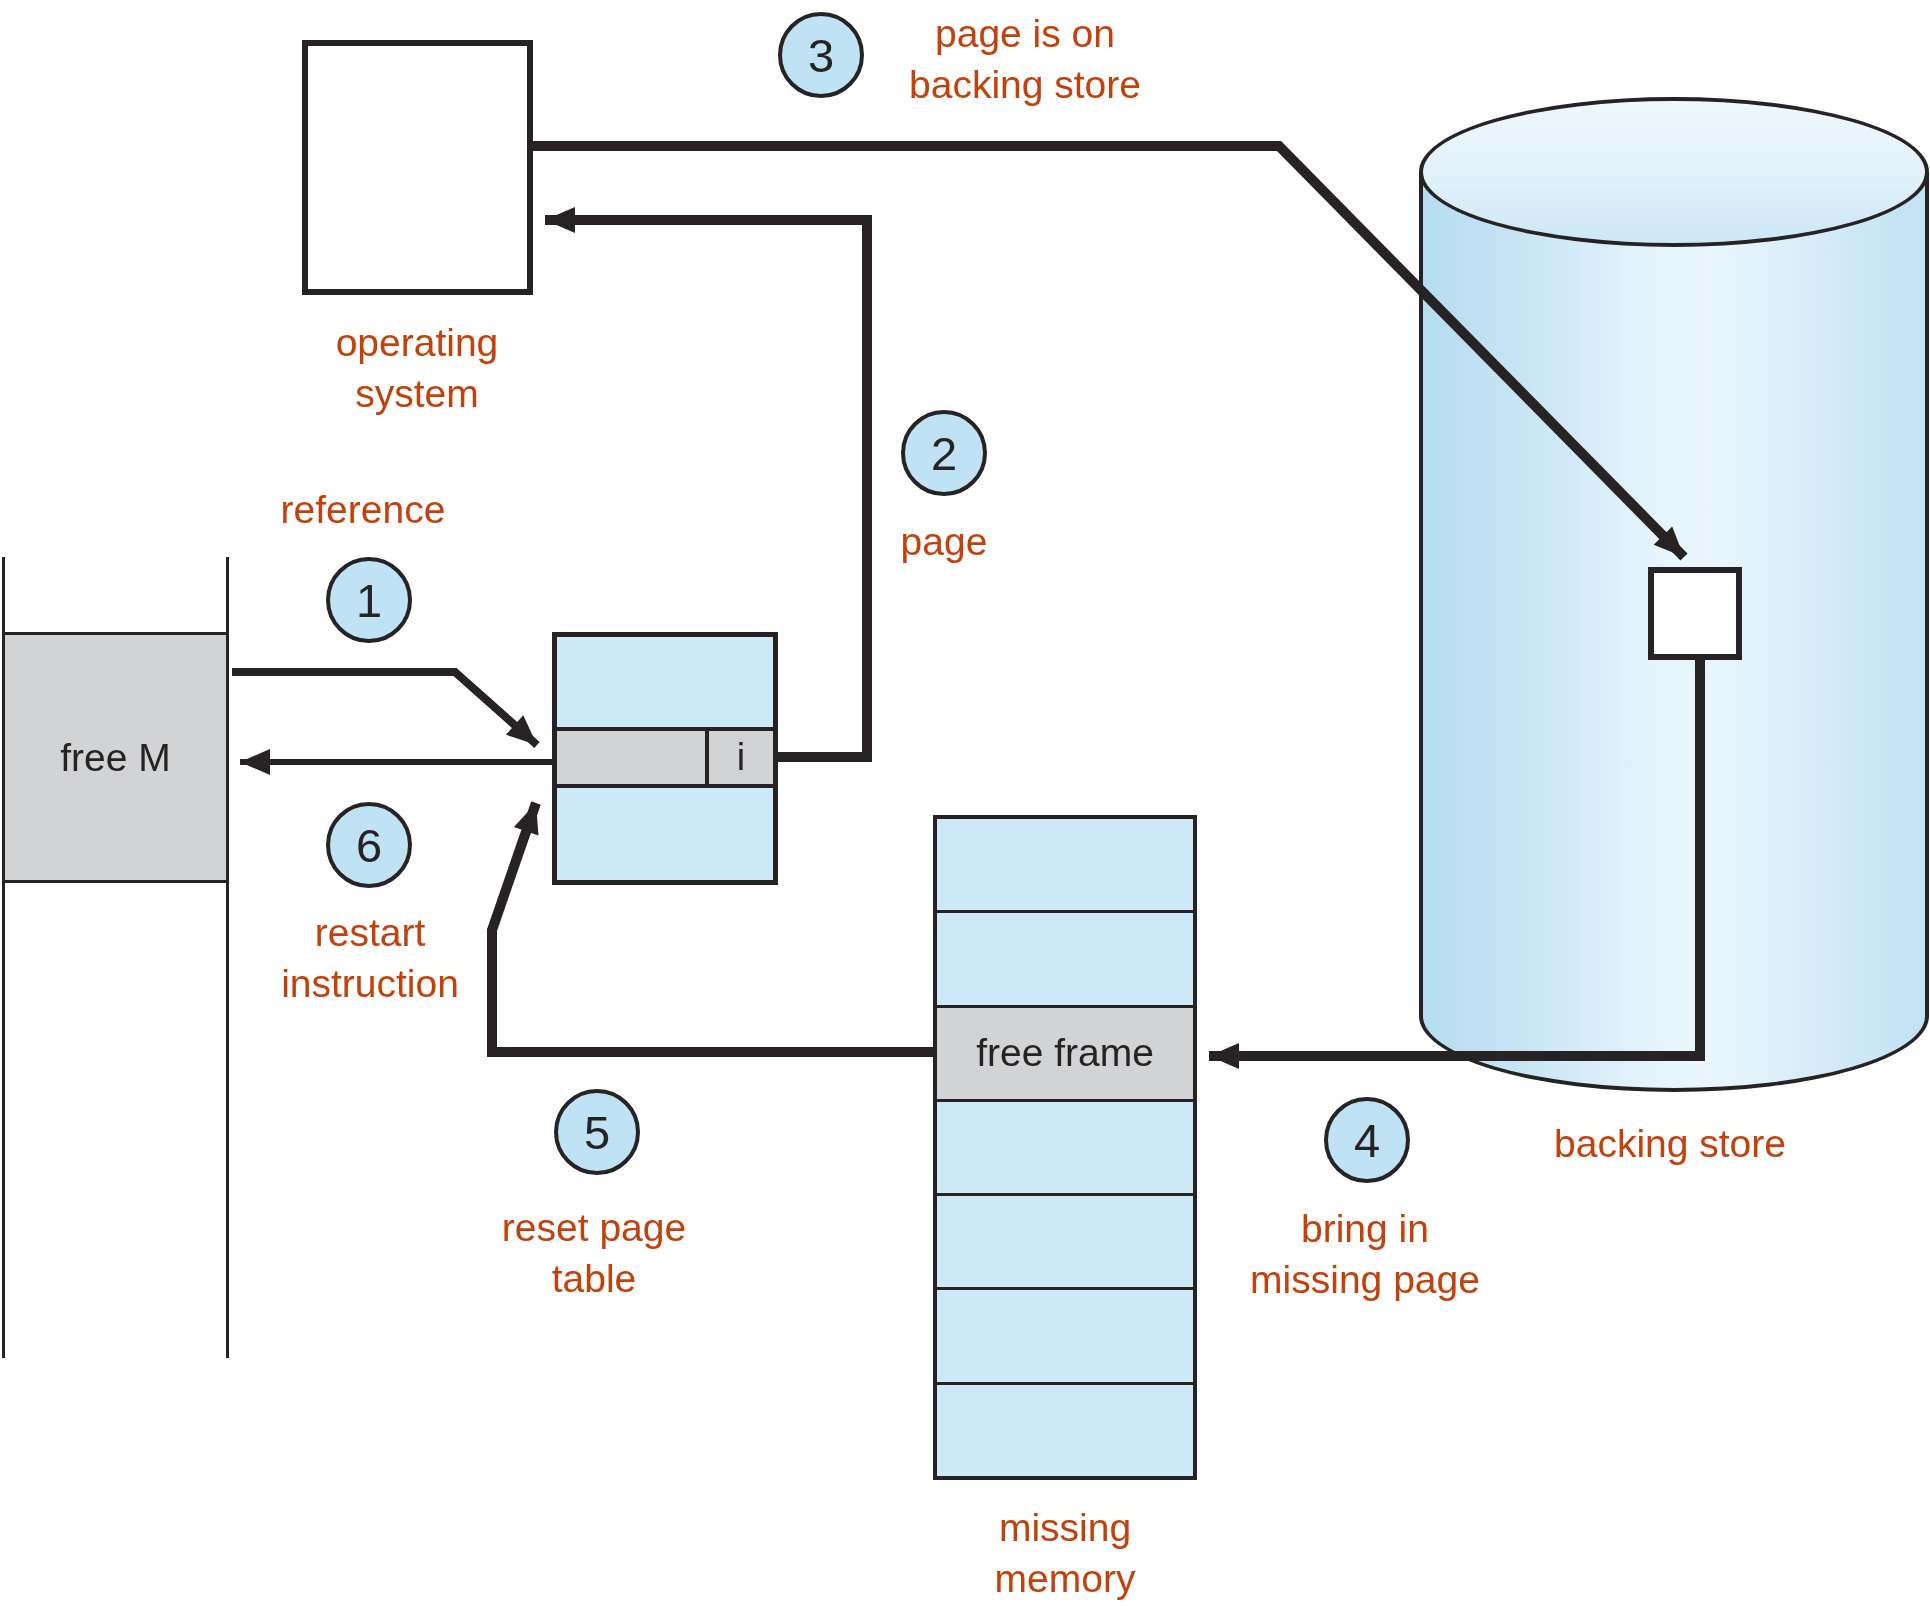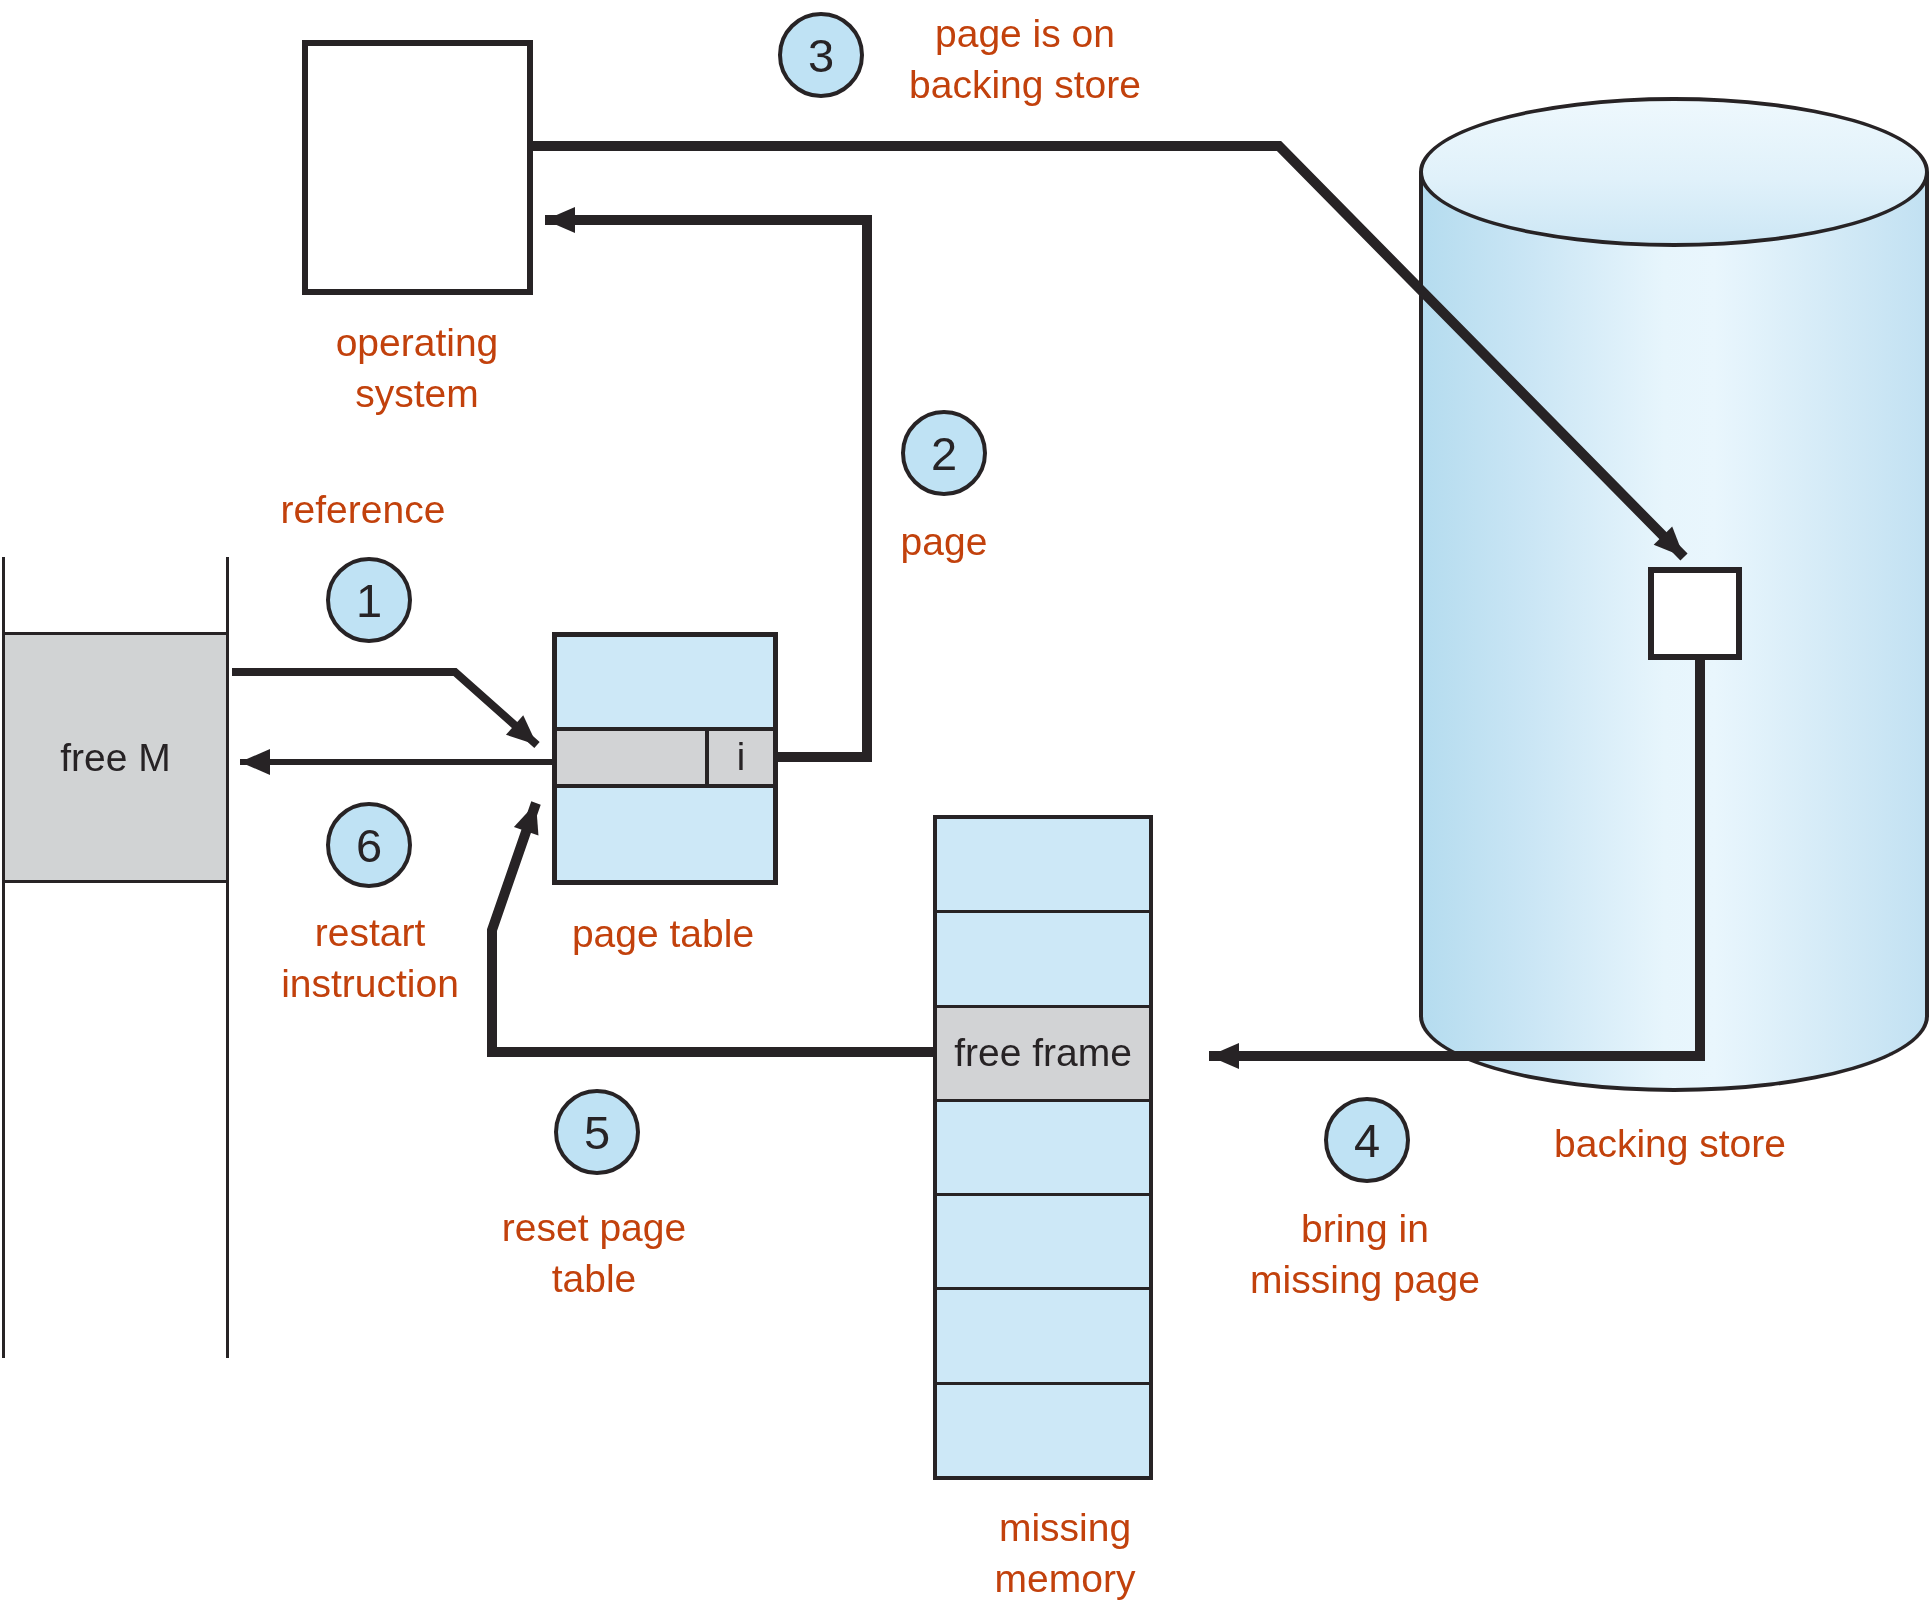"page table" div.lbl { html: <div>page table</div> -> none }
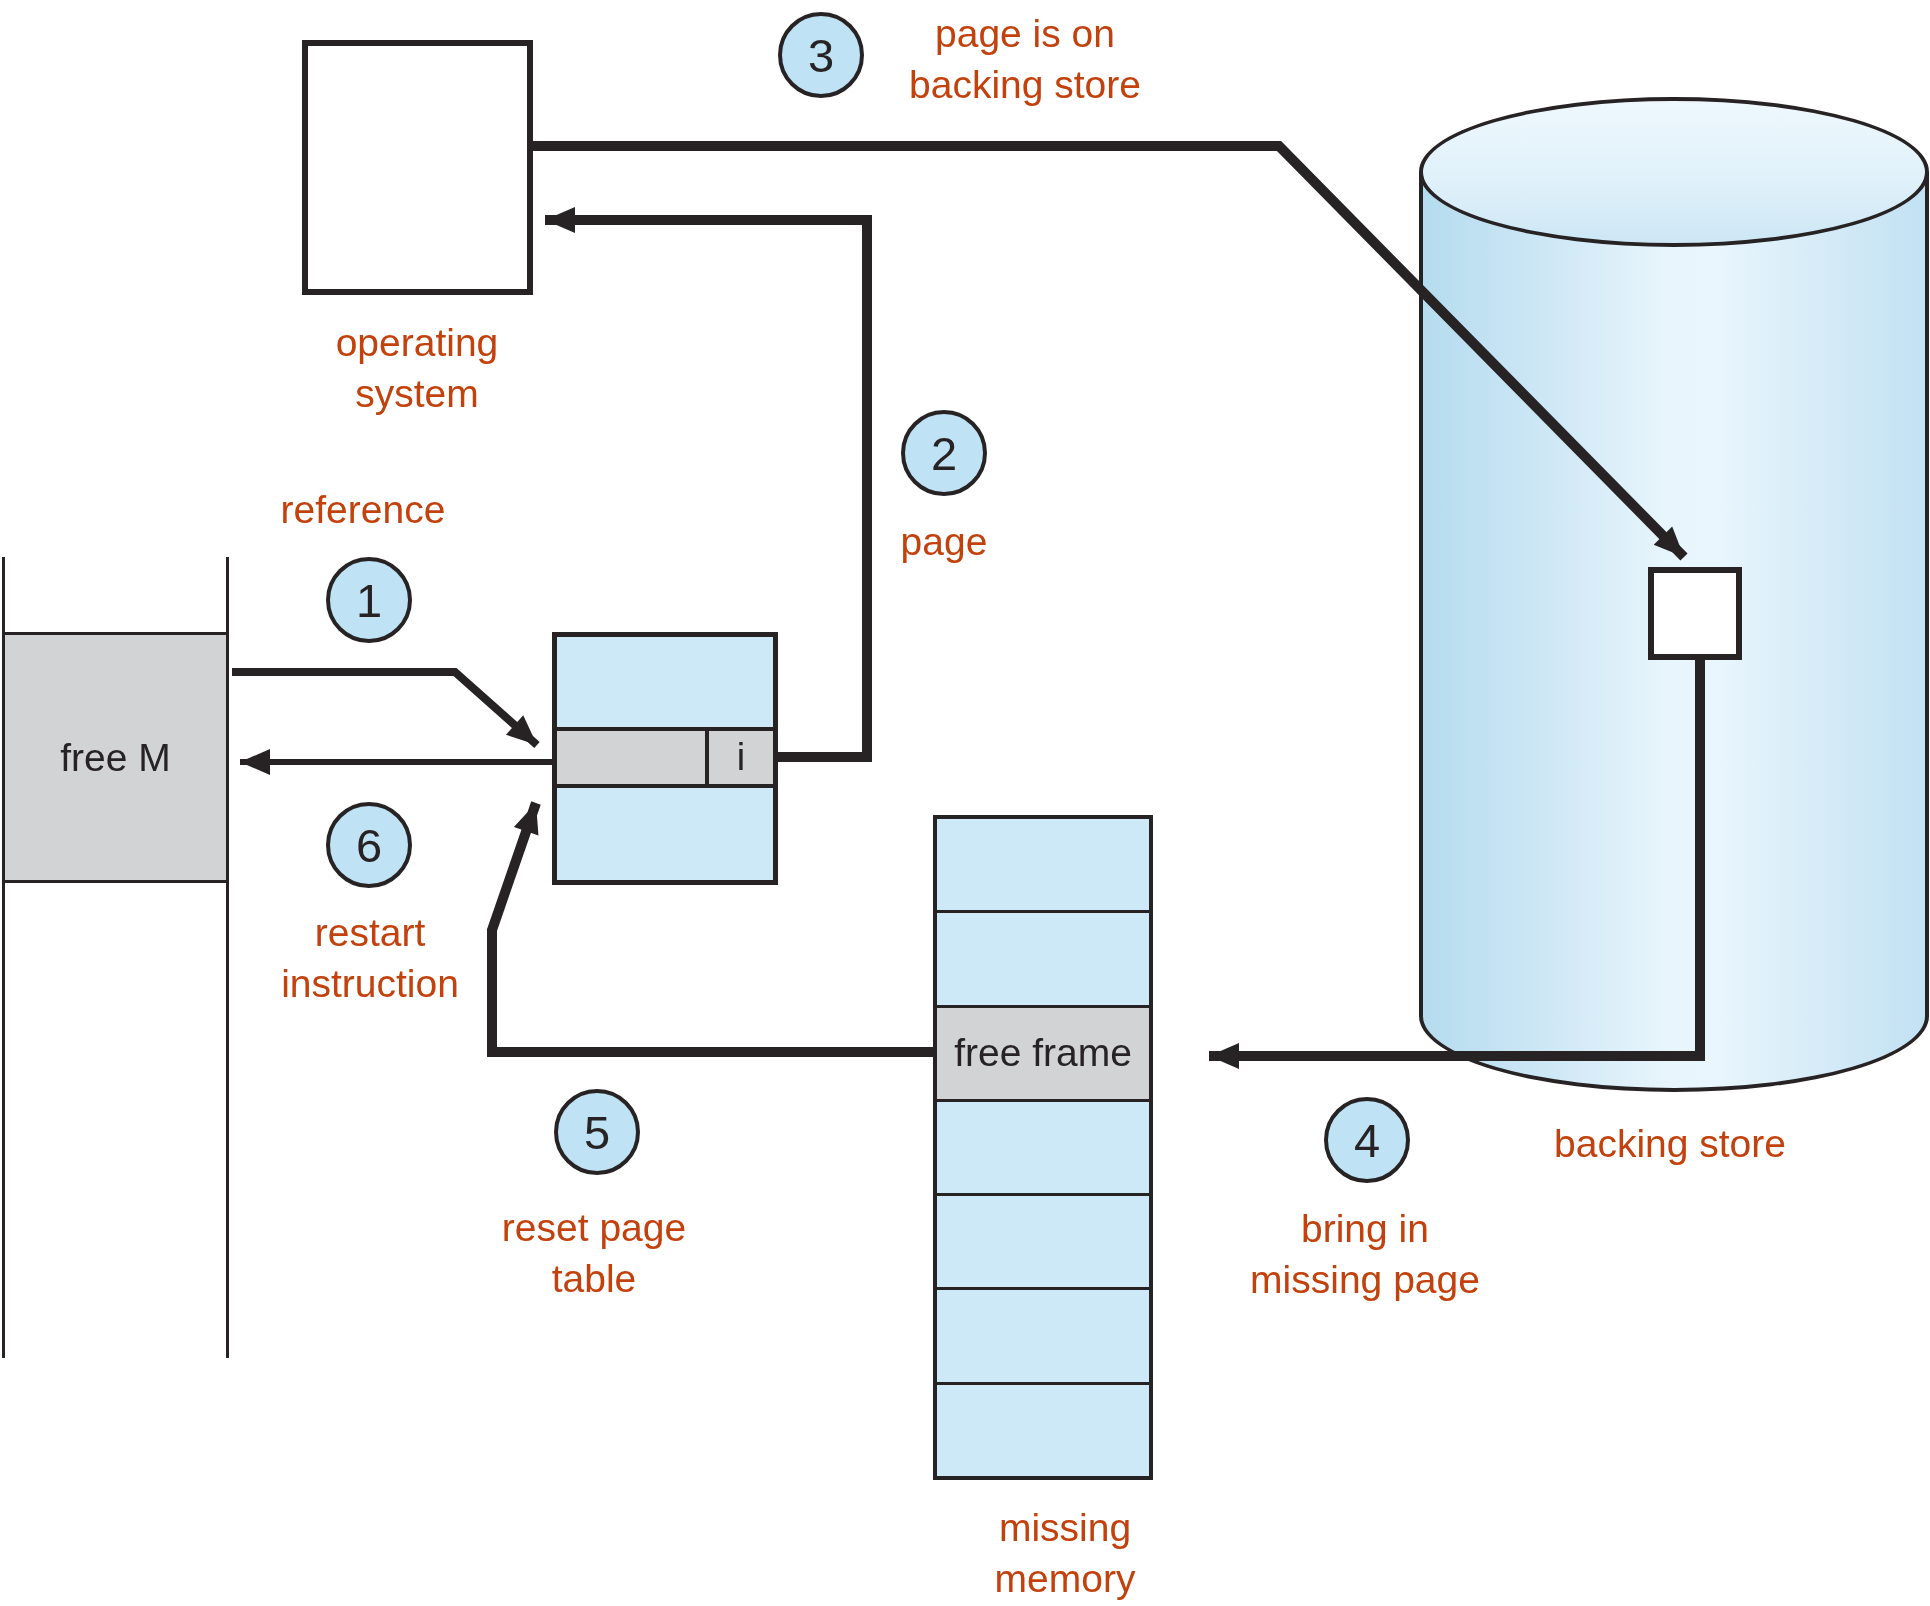"free frame" .phys-mem { width: 220px -> 264px }
